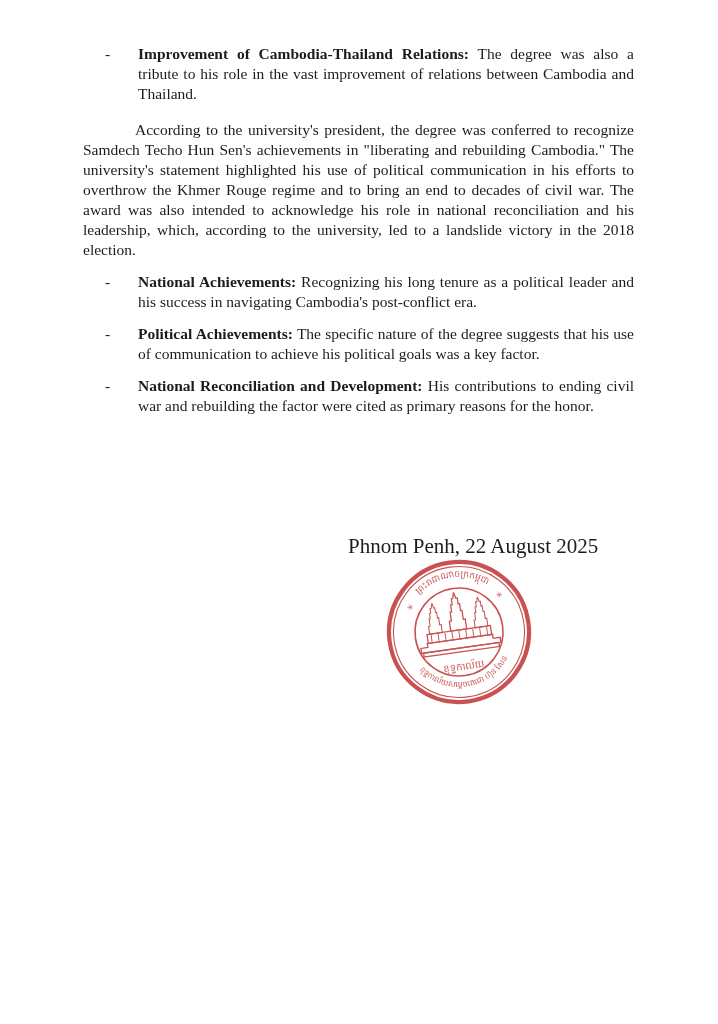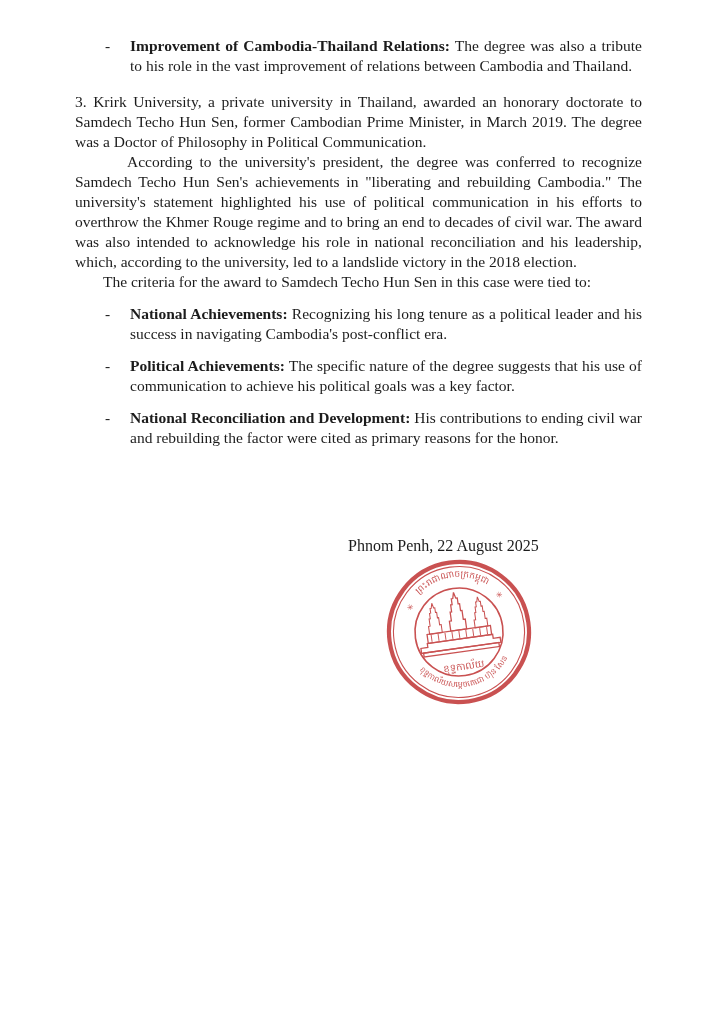"Improvement of Cambodia-Thailand" p { margin: 0 -> 8px }
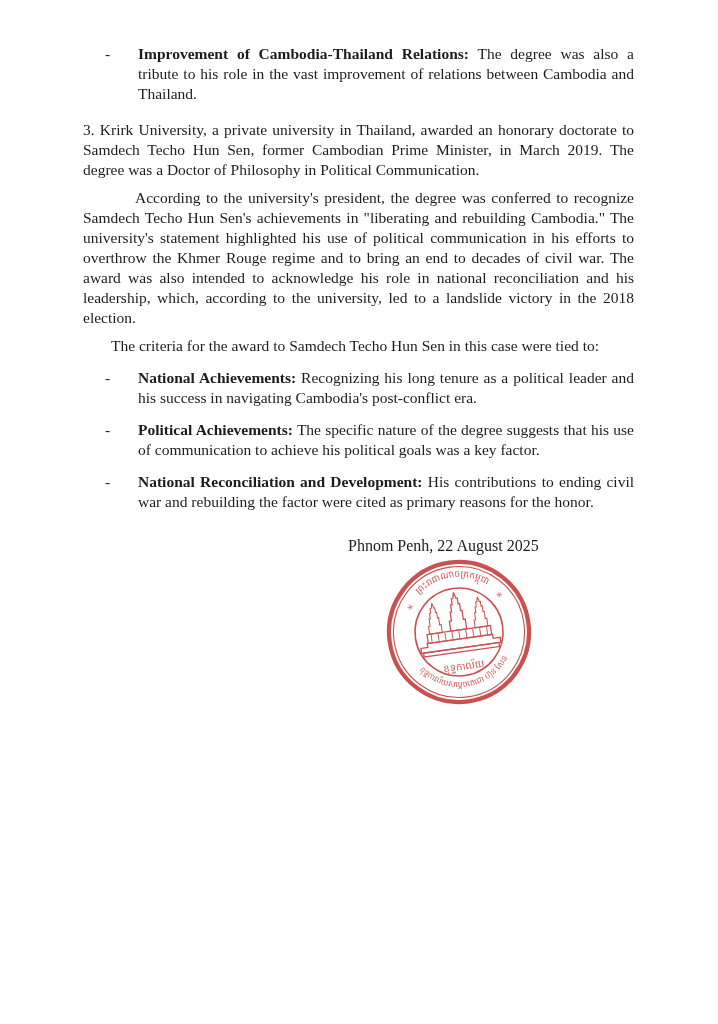"3. Krirk University, a private" p { html: <p>3. Krirk University, a private university in Thailand, awarded an honorary doctorate to Samdech Techo Hun Sen, former Cambodian Prime Minister, in March 2019. The degree was a Doctor of Philosophy in Political Communication.</p> -> none }
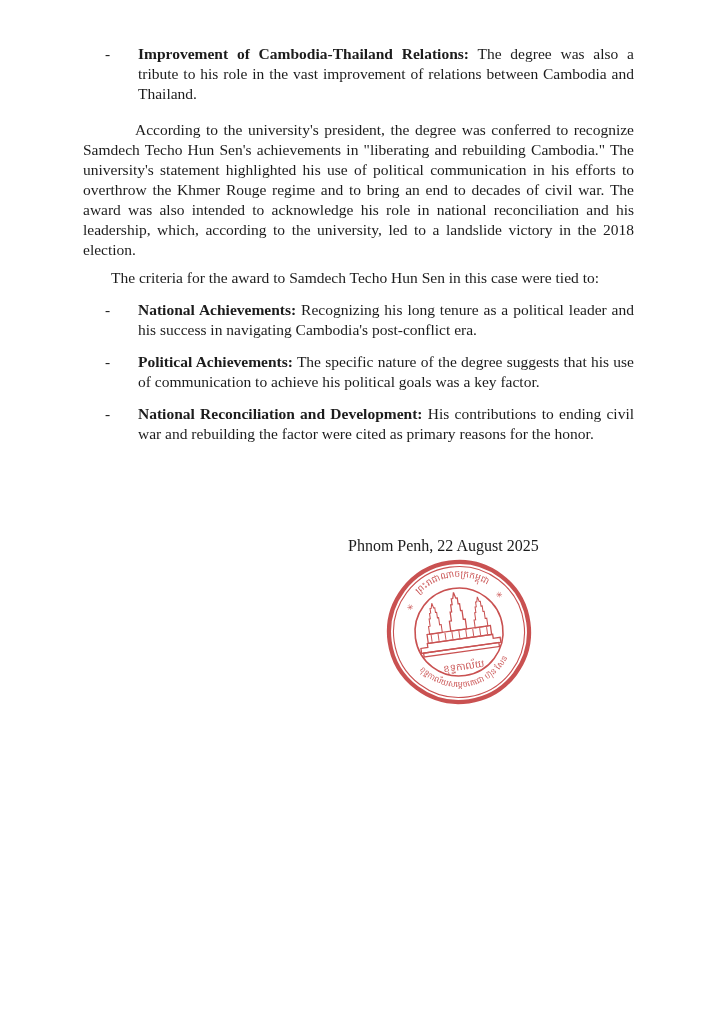"The criteria for the award" p.indent-sm { html: <p>The criteria for the award to Samdech Techo Hun Sen in this case were tied to:</p> -> none }
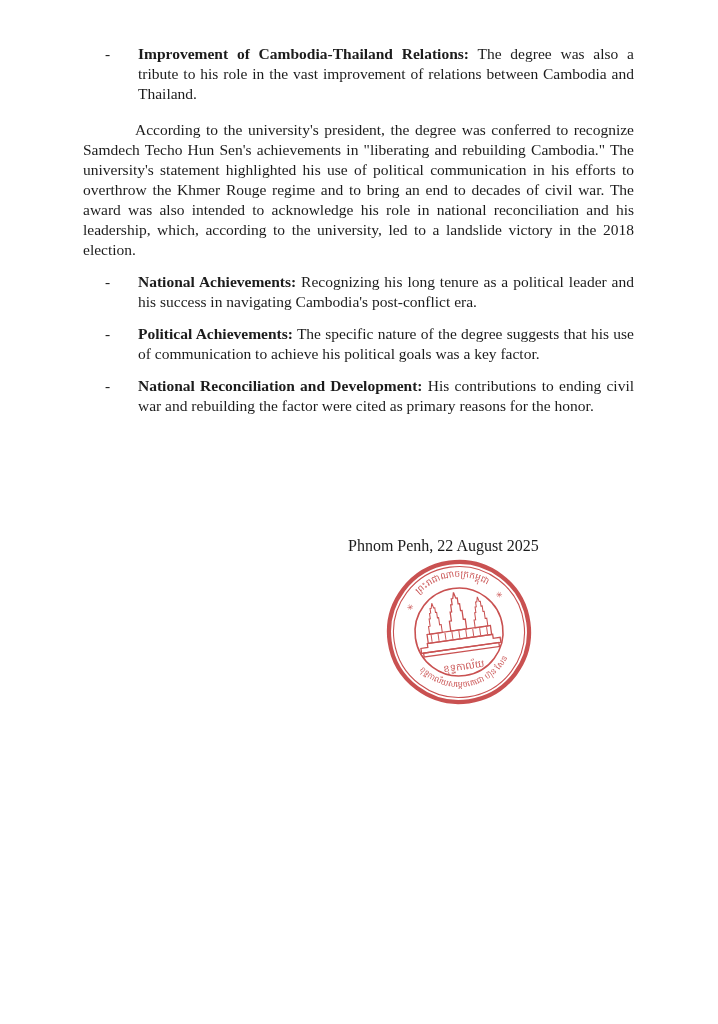"Phnom Penh, 22 August 2025" .dateline { font-size: 16px -> 21px }
